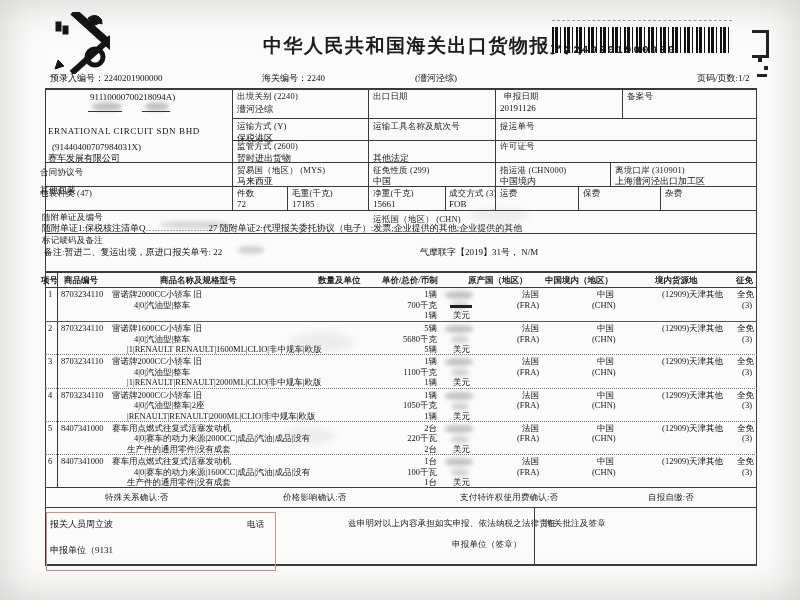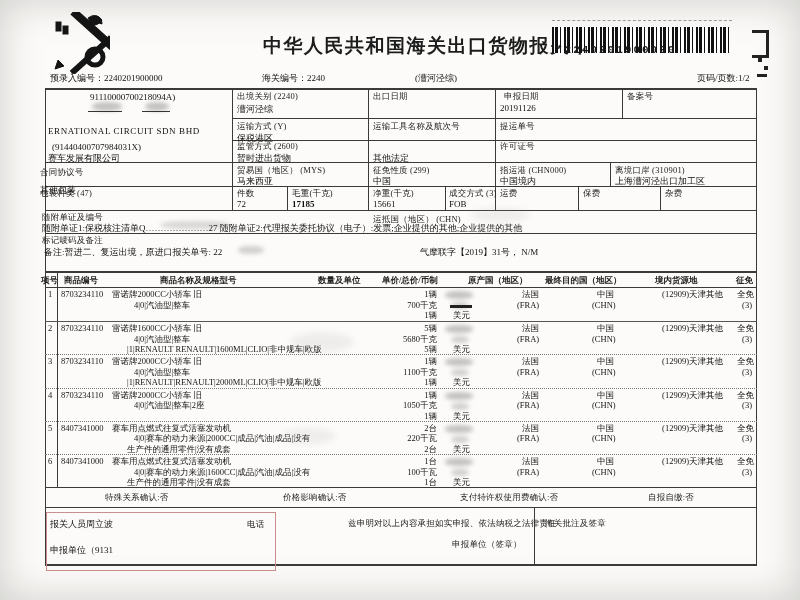"17185" div.abs { font-weight: bold -> none }
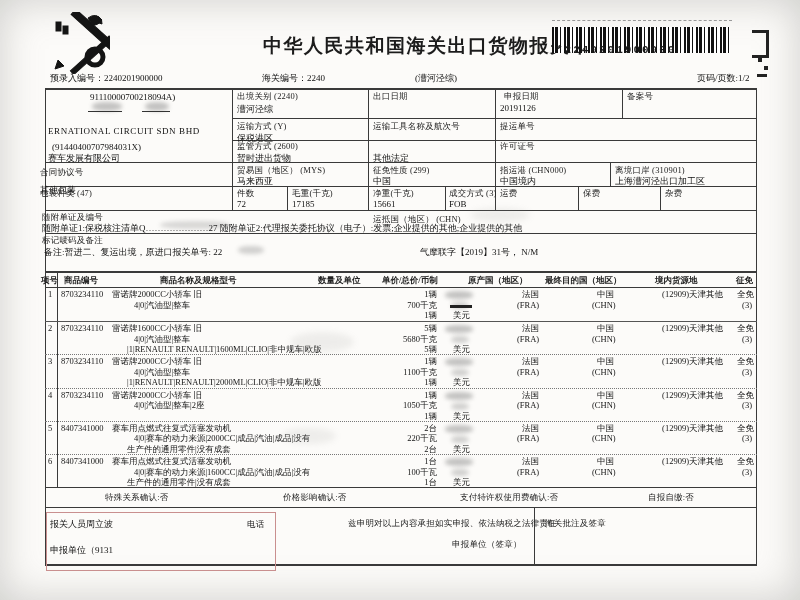"最终目的国（地区）" div.abs { text: 最终目的国 -> 中国境内 }
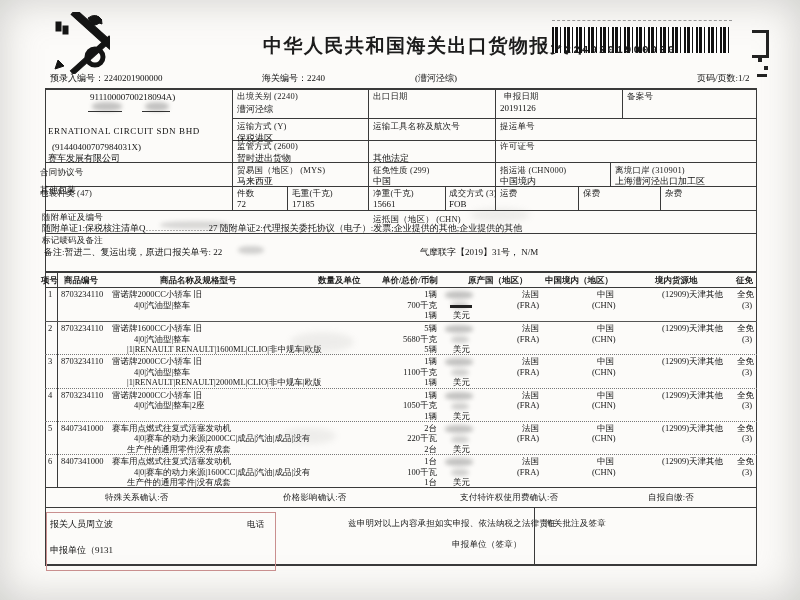"|RENAULT|RENAULT|2000ML|CLIO|非中规车|欧版" div.c { html: none -> <div>|RENAULT|RENAULT|2000ML|CLIO|非中规车|欧版</div> }
